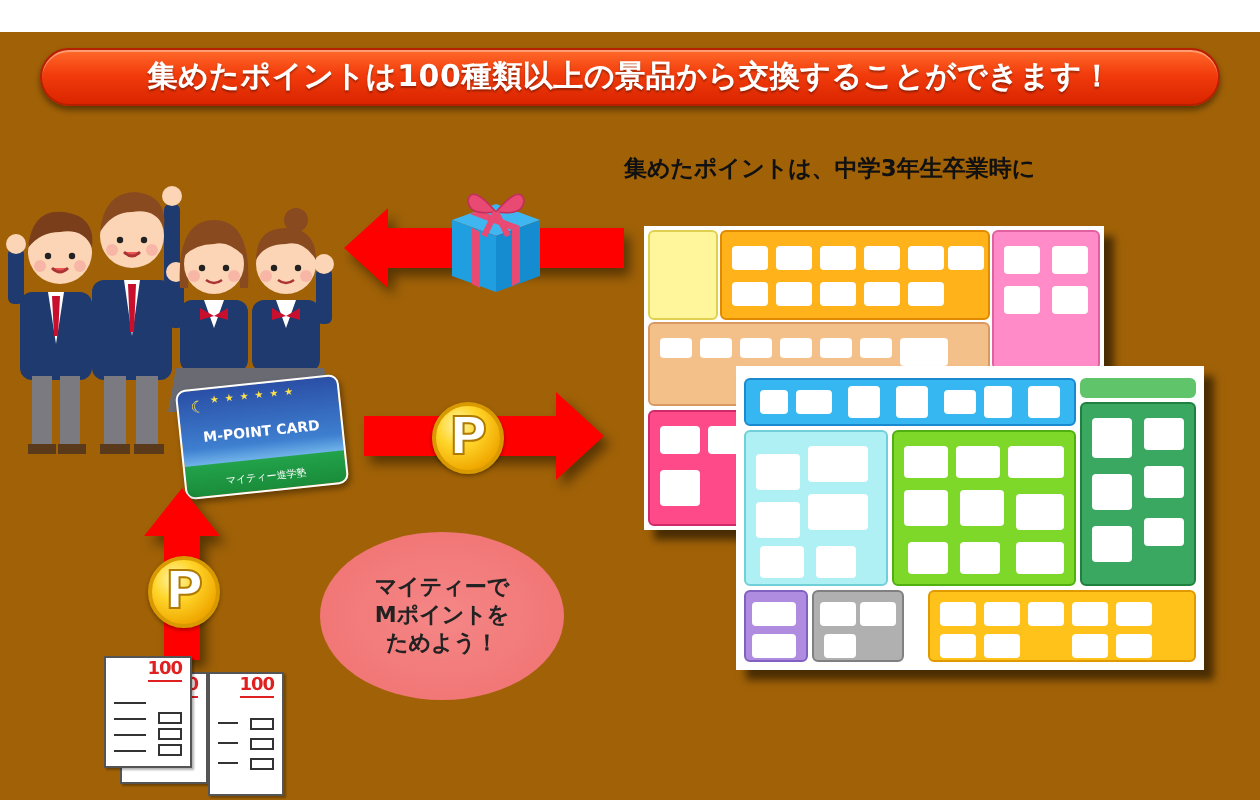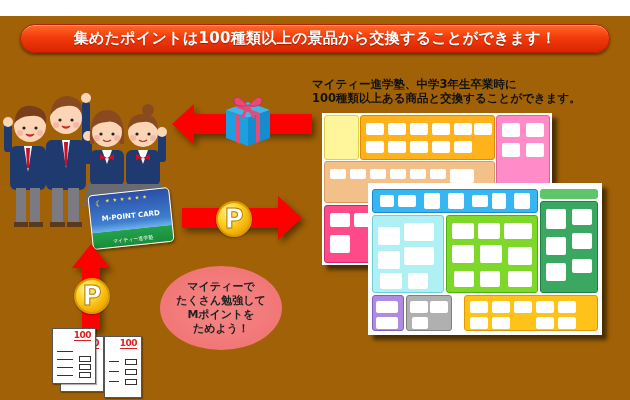"マイティー進学塾、中学3年生卒業時に" span.line { text: マイティー進学塾 -> 集めたポイントは }
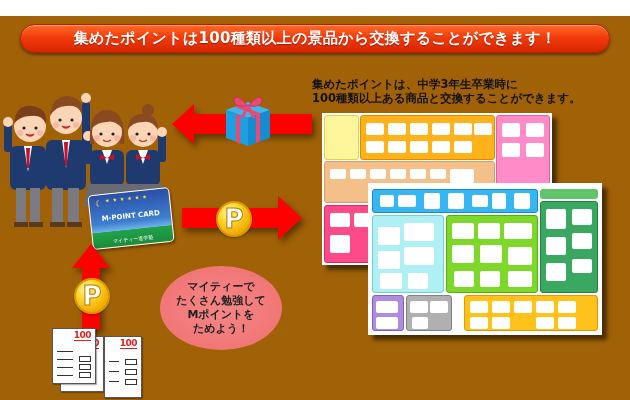"100種類以上ある商品と交換することができます。" span.line { html: <span>100種類以上ある商品と交換することができます。</span> -> none }
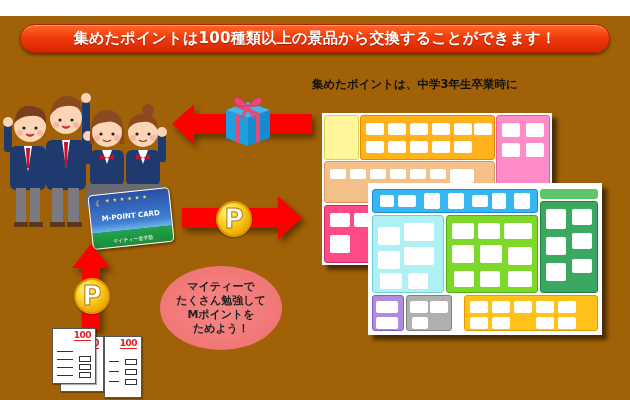"たくさん勉強して" span.bubble-line { html: <span>たくさん勉強して</span> -> none }
